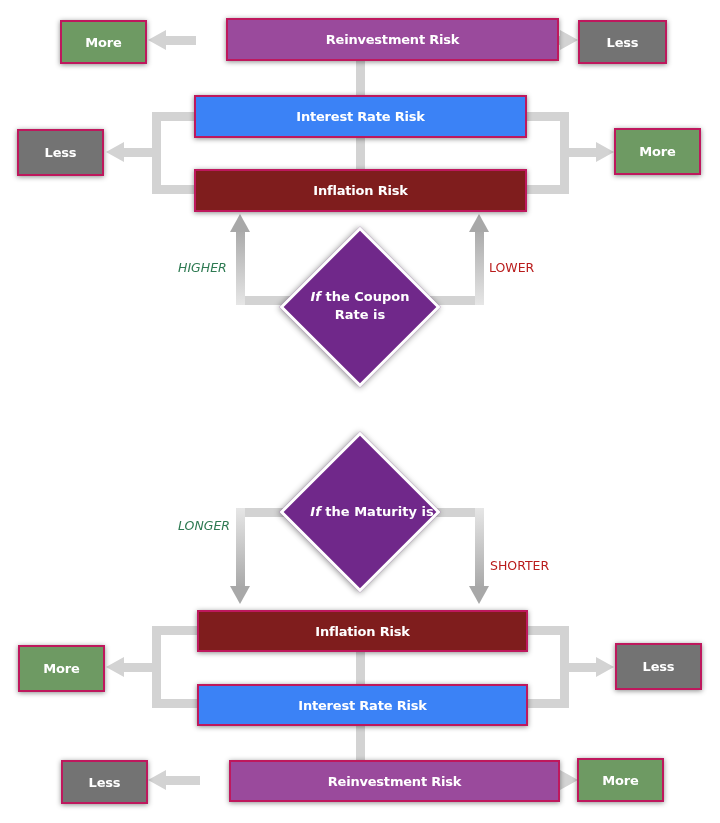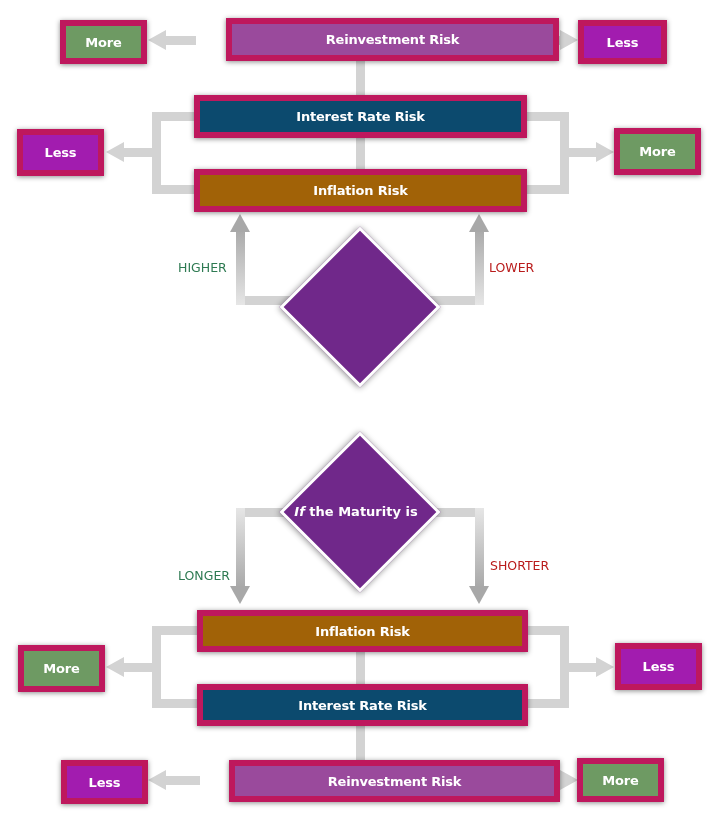"More" .box { border: 6px solid #be185d -> 2px solid #be185d }
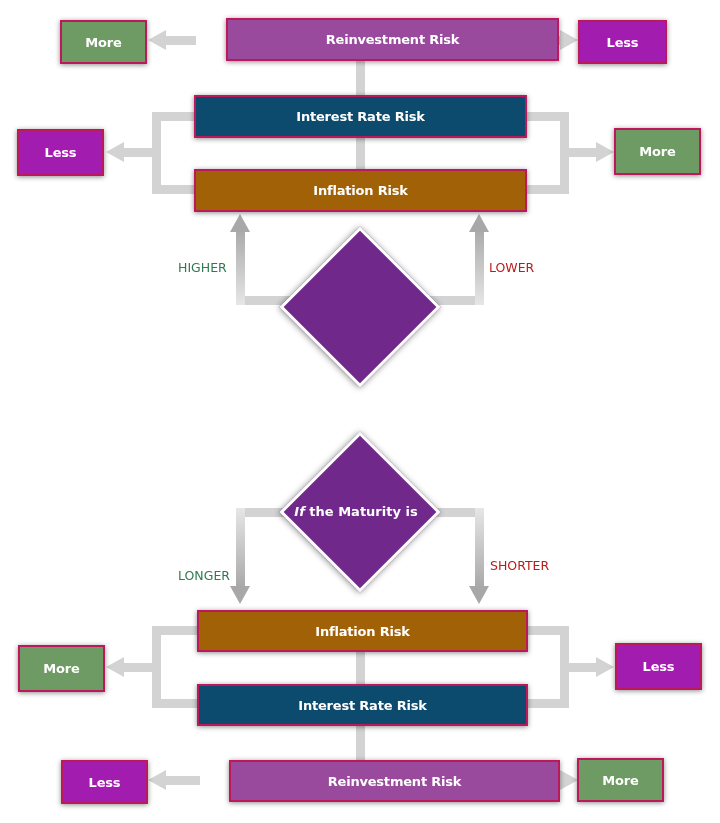"Less" .red { background: #a21caf -> #737373 }
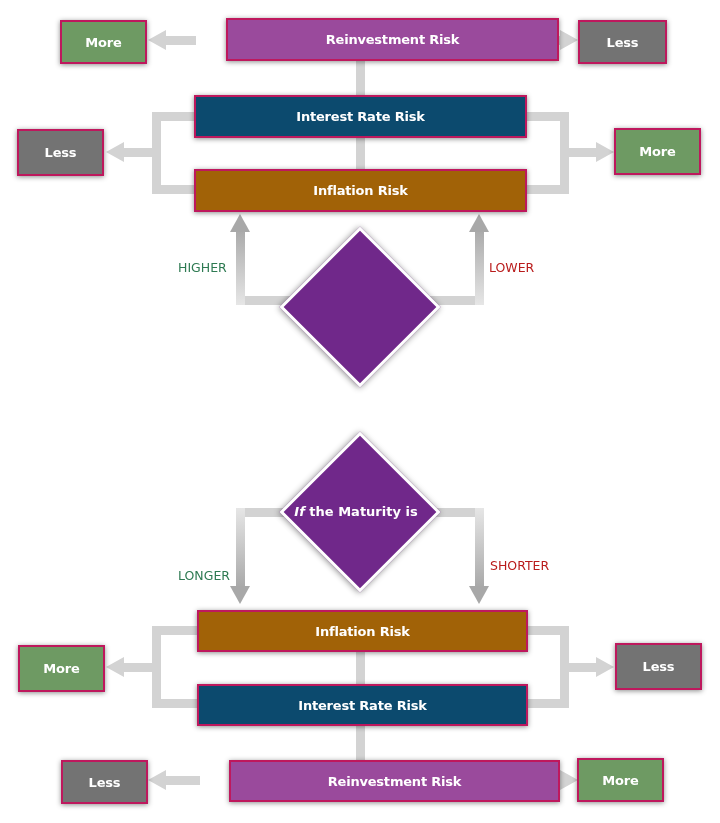"Interest Rate Risk" .navy { background: #0c4a6e -> #3b82f6 }
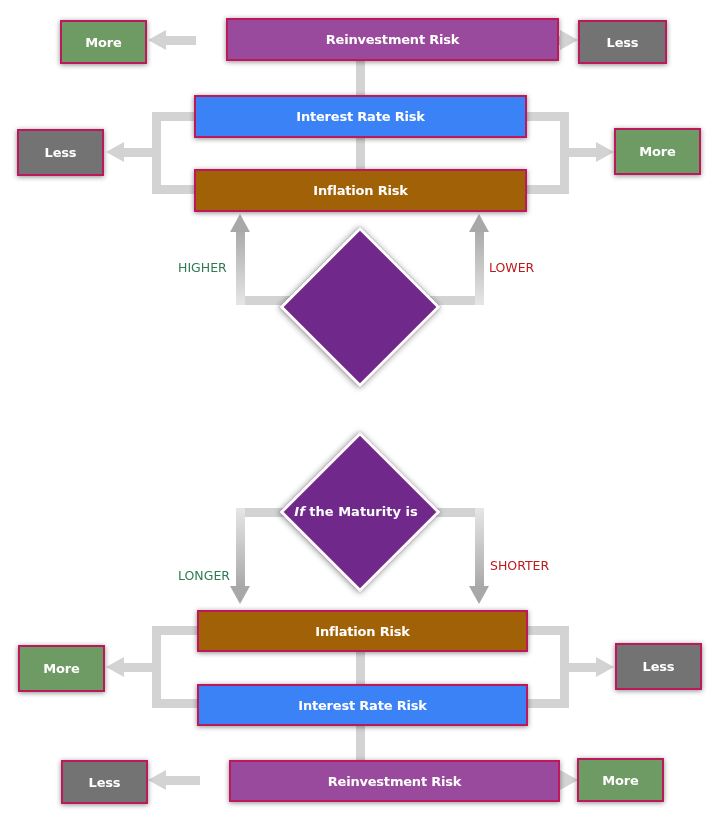"Inflation Risk" .brown { background: #a16207 -> #7f1d1d }
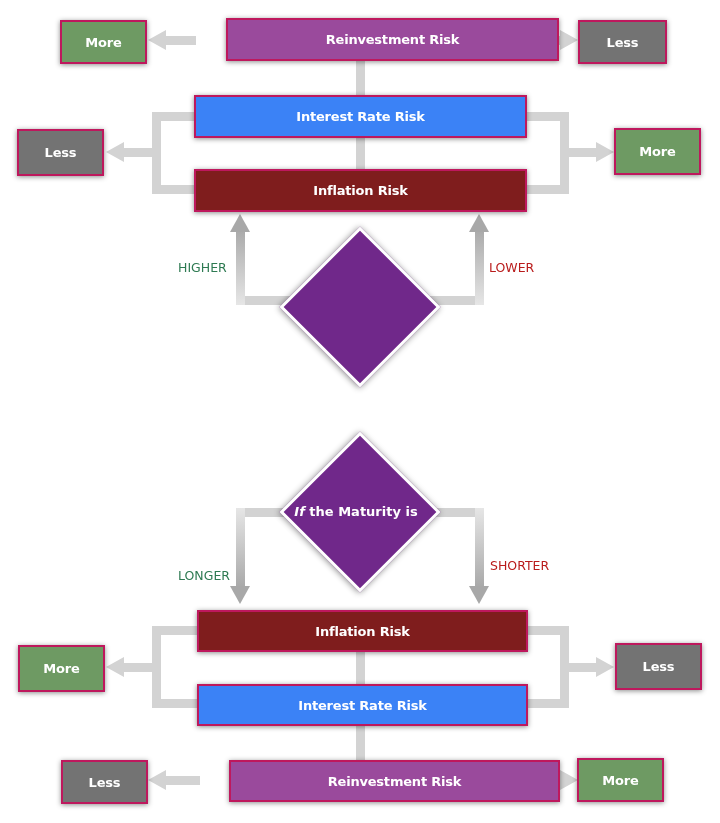"HIGHER" .label.green-t { font-style: none -> italic }
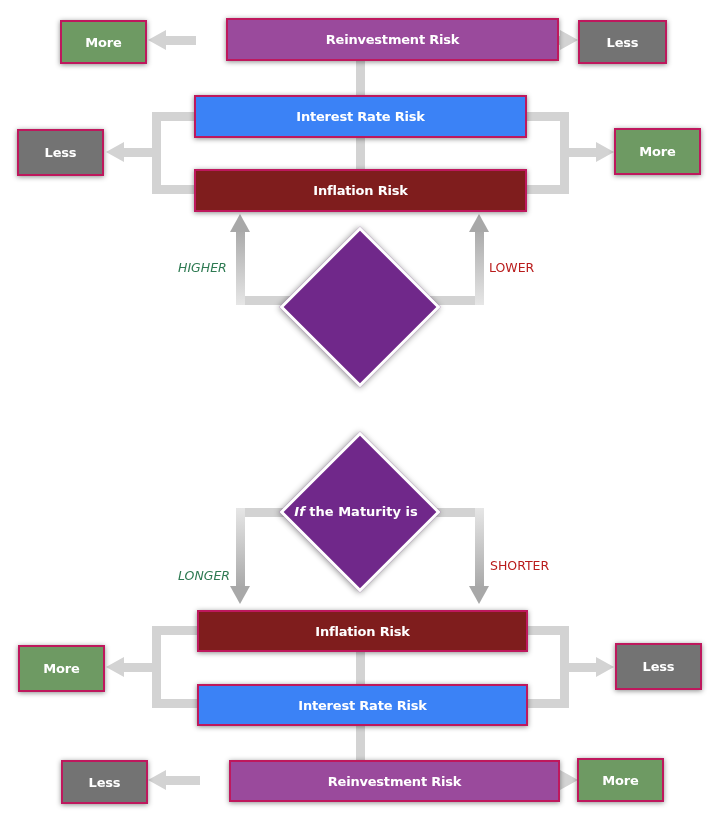"If the Coupon" div.dtext { html: none -> <div> <i>If</i><span> the Coupon</span><br> <span>Rate is</span> </div> }
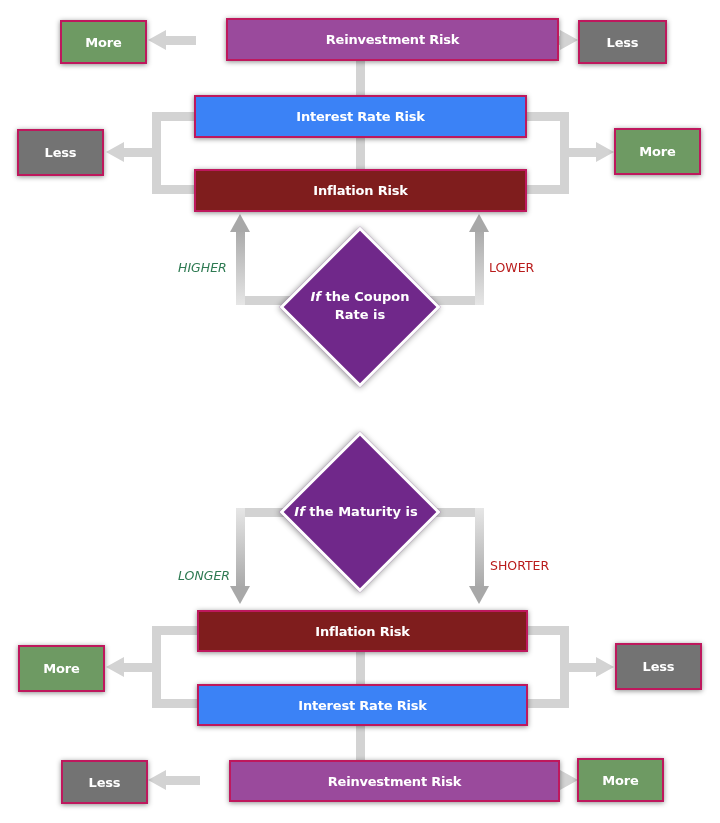"If the Maturity is" div.dtext { left: 286px -> 302px }
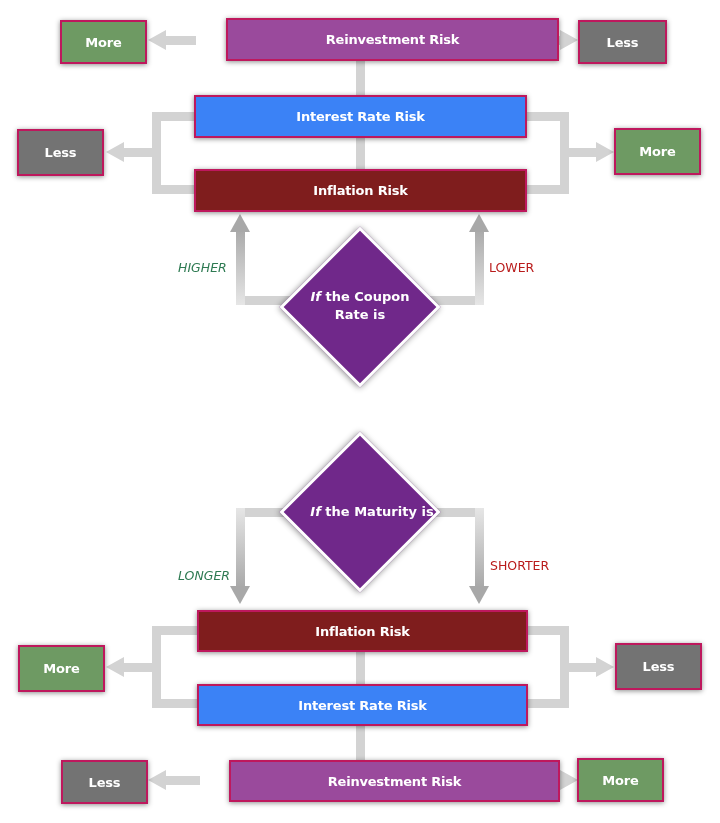"LONGER" div.label { top: 568px -> 518px }
